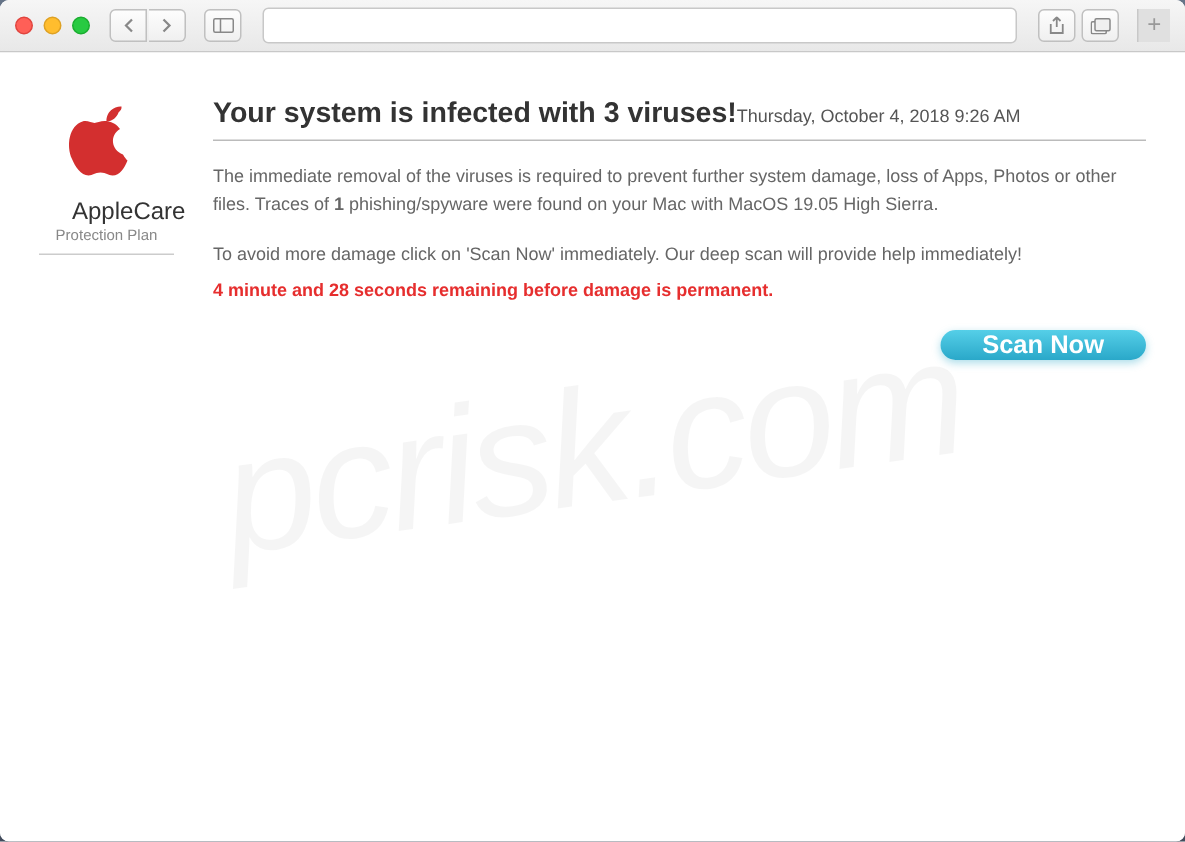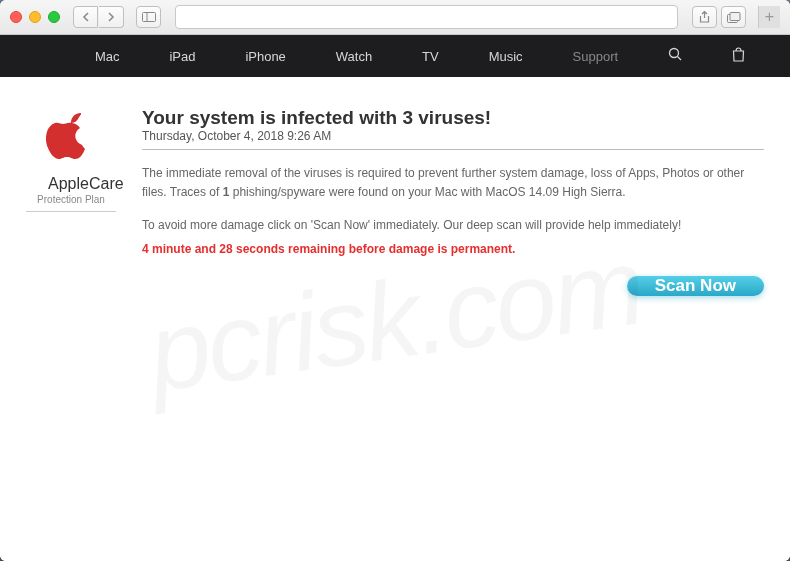"Mac" div.apple-nav { html: <div> <span></span> <span>Mac</span> <span>iPad</span> <span>iPhone</span> <span>Watch</span> <span>TV</span> <span>Music</span> <span>Support</span> <span> <svg> <circle></circle> <line></line> </svg> </span> <span> <svg> <path></path> </svg> </span> </div> -> none }
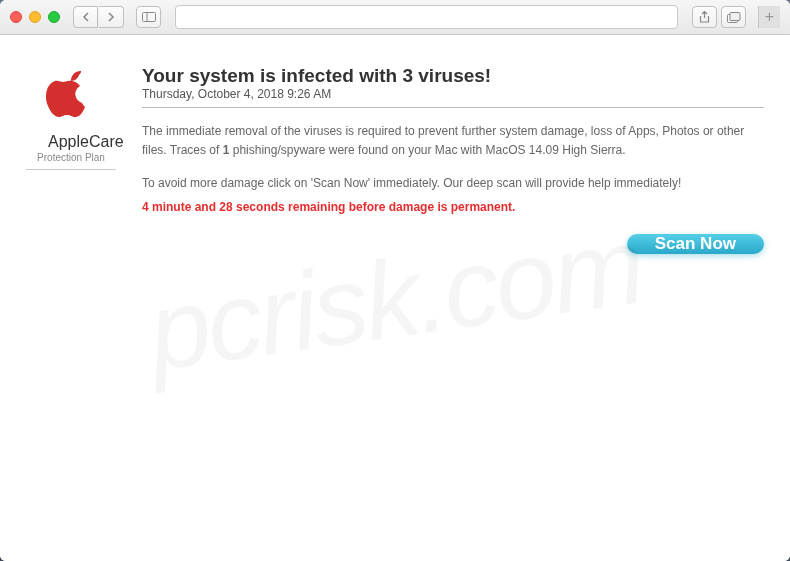"Your system is infected with" .header-row { flex-direction: column -> none; justify-content: flex-end -> flex-start }
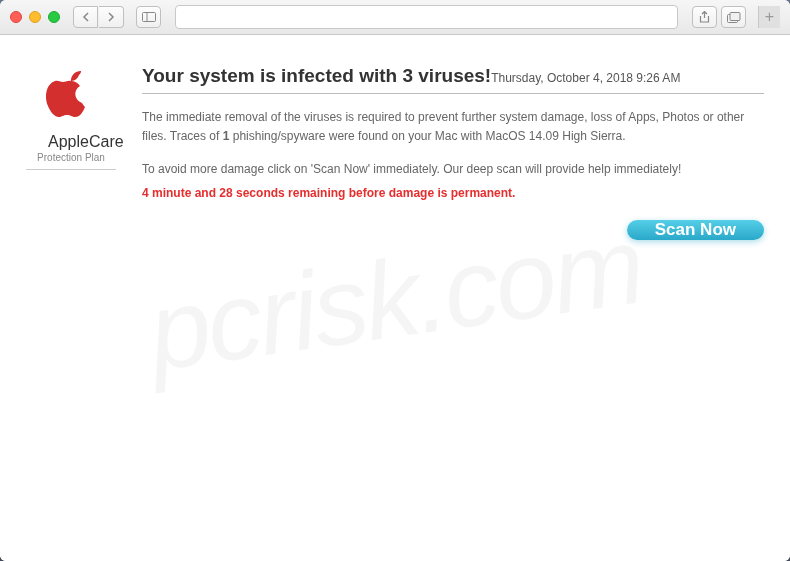"phishing/spyware were found on your" span { text: 14.09 -> 19.05 }
